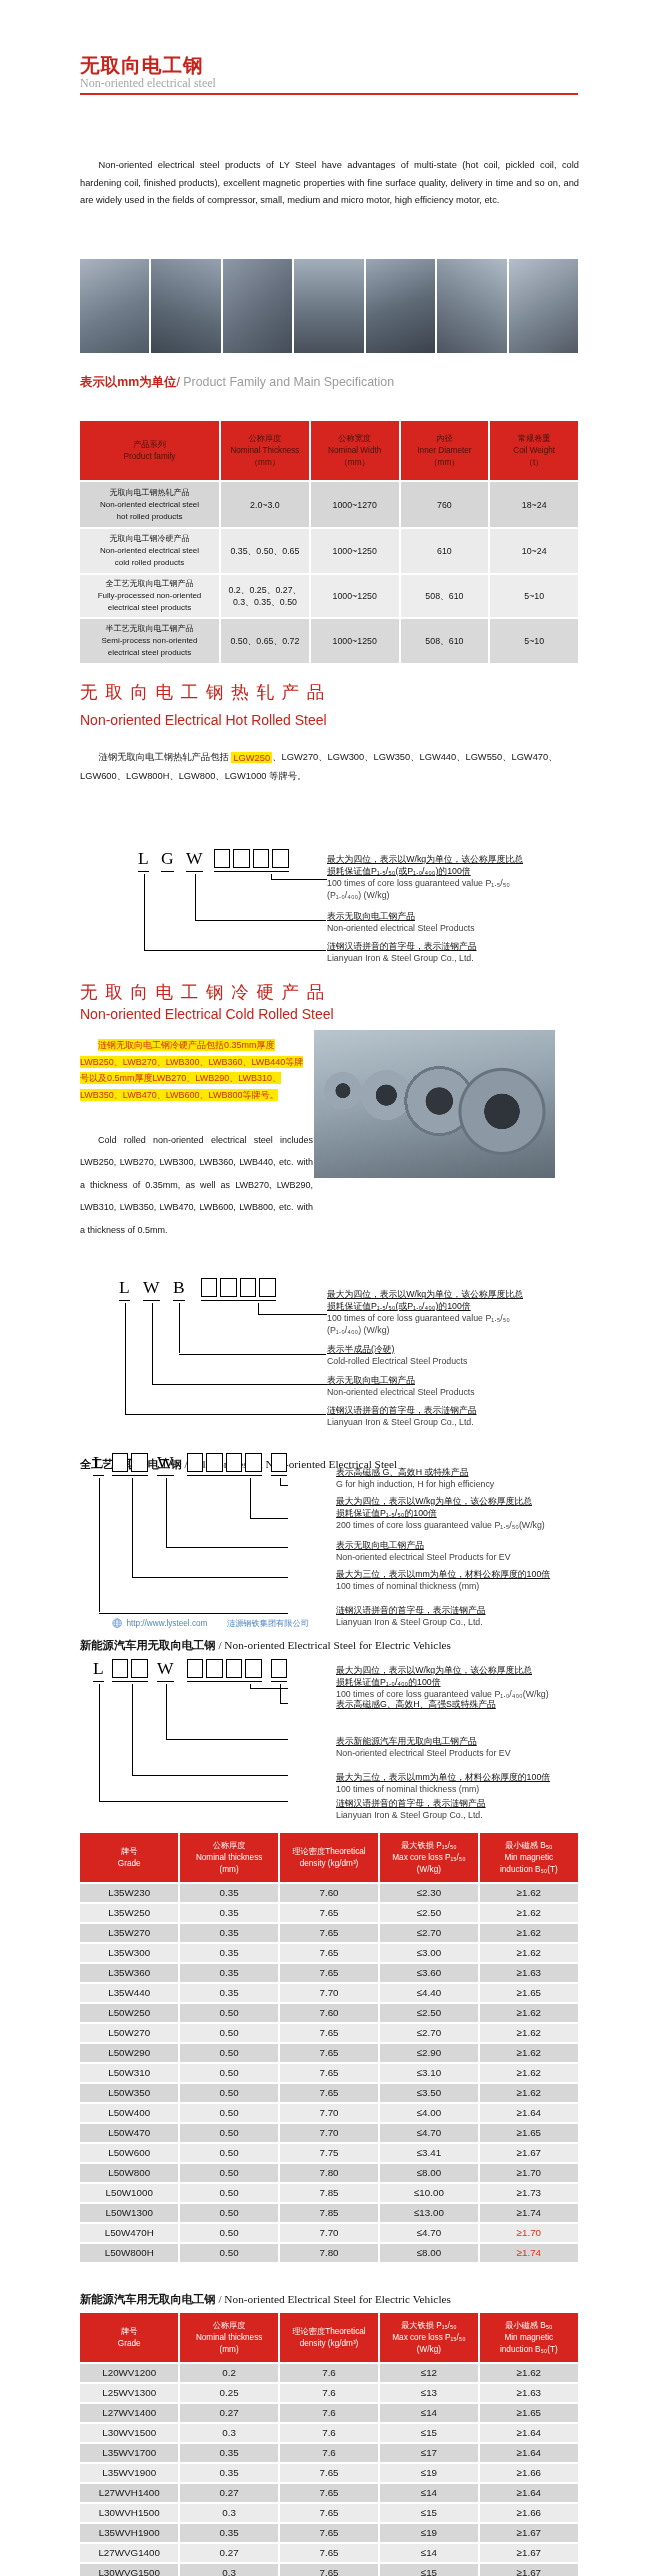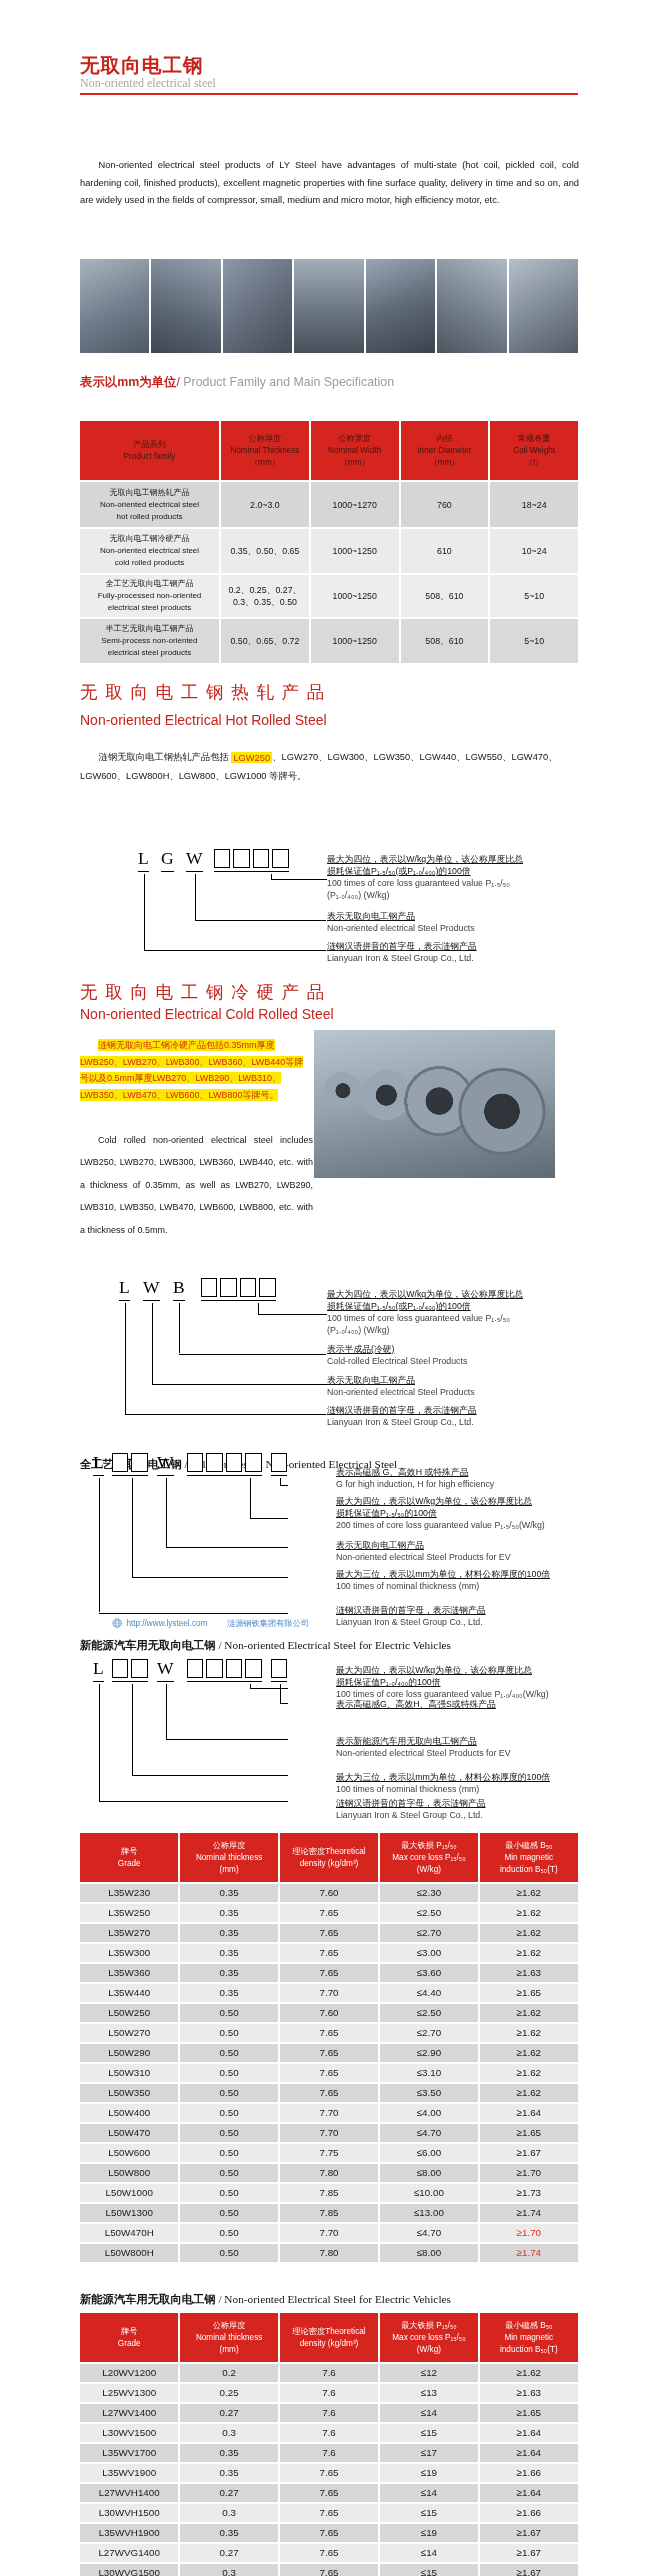"≤6.00" div.td { text: 6.00 -> 3.41 }
